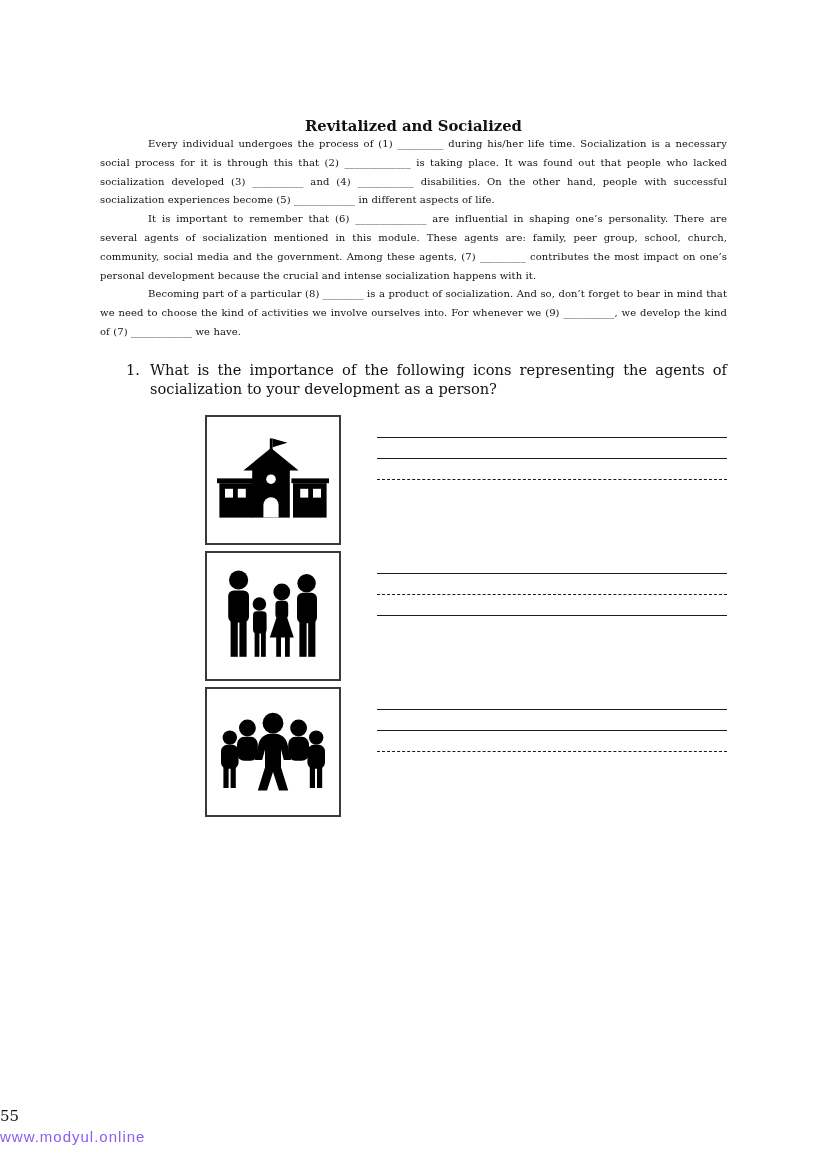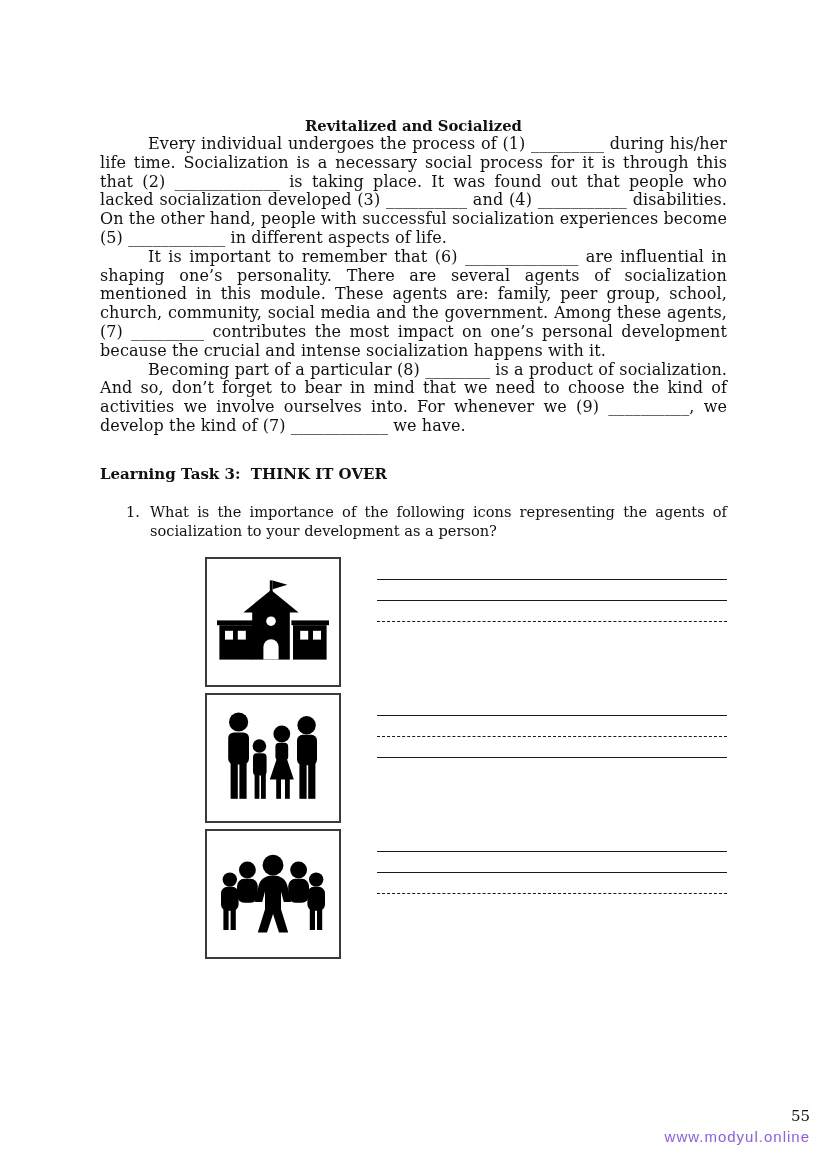"Every individual undergoes the process" .para { font-size: 16px -> 10px }
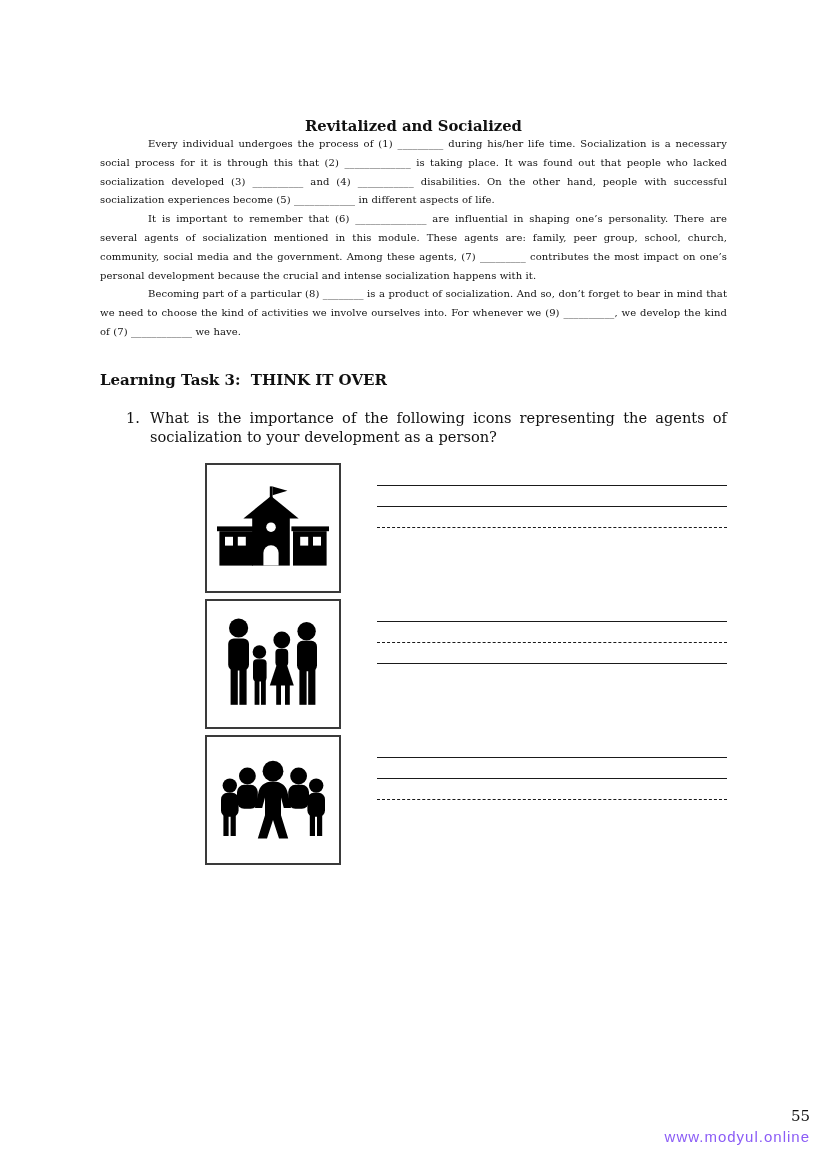"Learning Task 3: THINK IT" h4.task-heading { html: <h4>Learning Task 3: THINK IT OVER</h4> -> none }
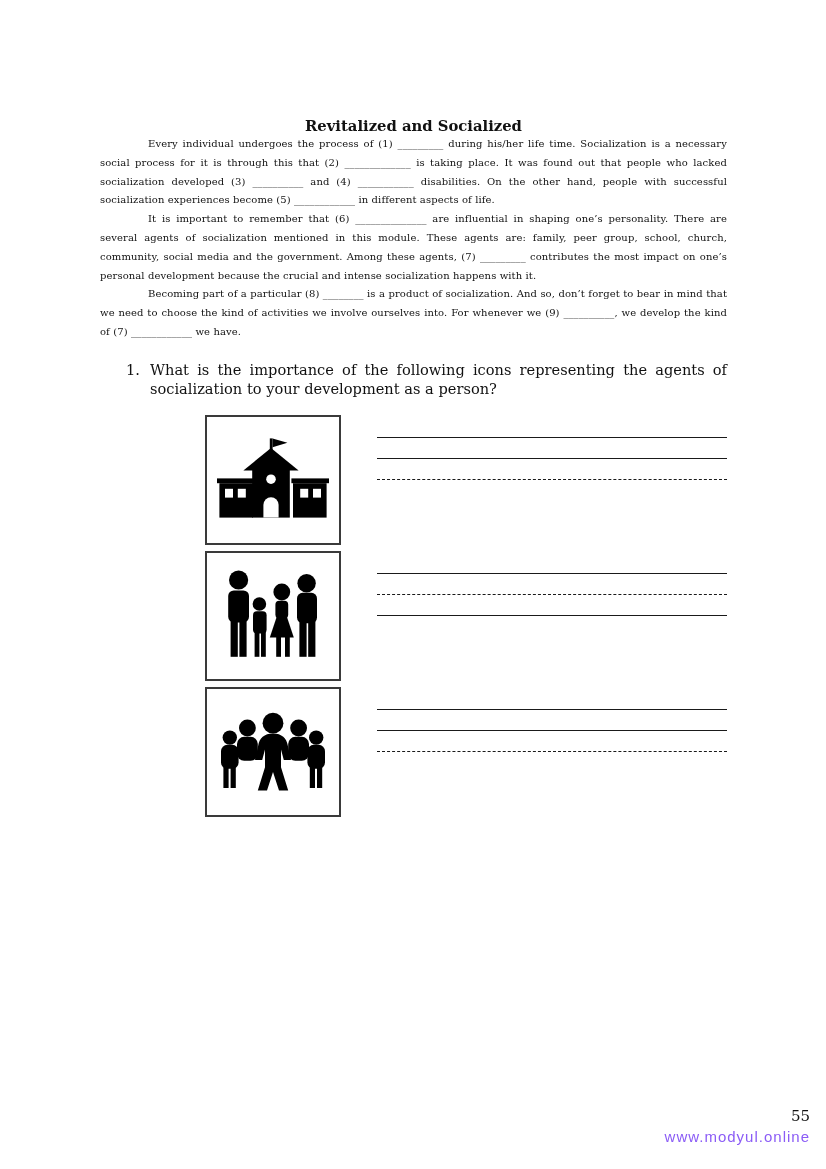"55" .footer { right: 16px -> 0; text-align: right -> left }
